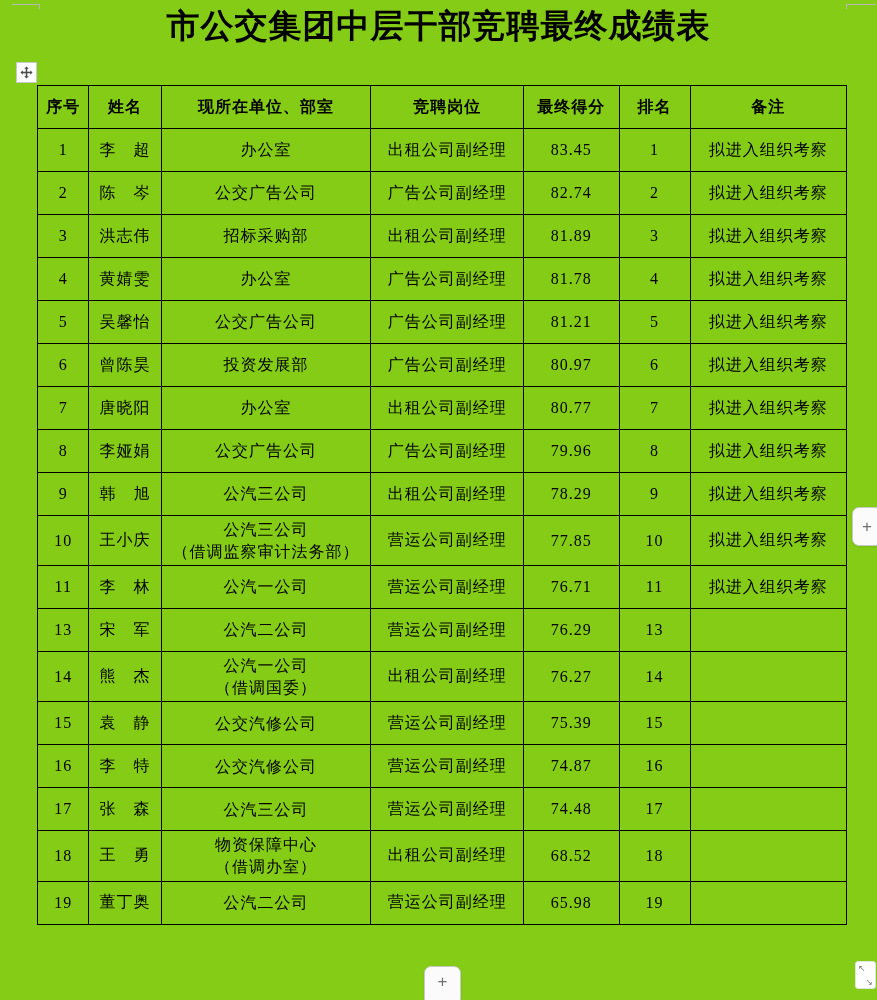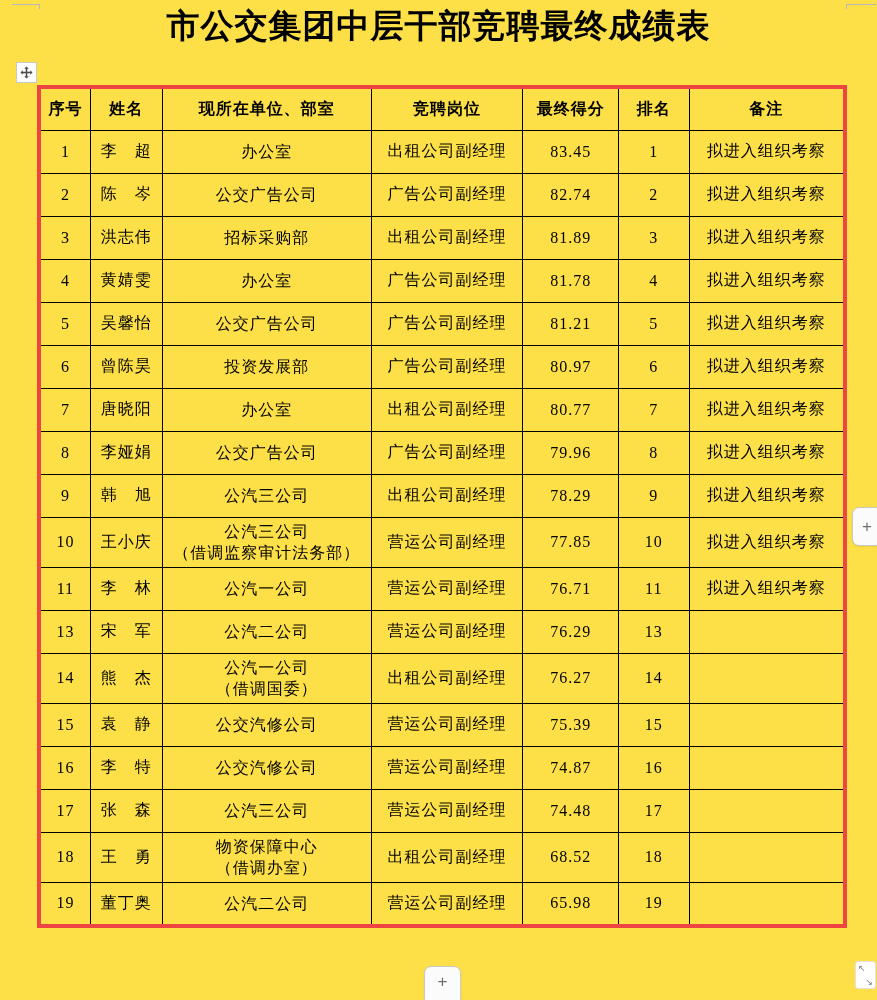"市公交集团中层干部竞聘最终成绩表" .page { background: #fde047 -> #84cc16 }
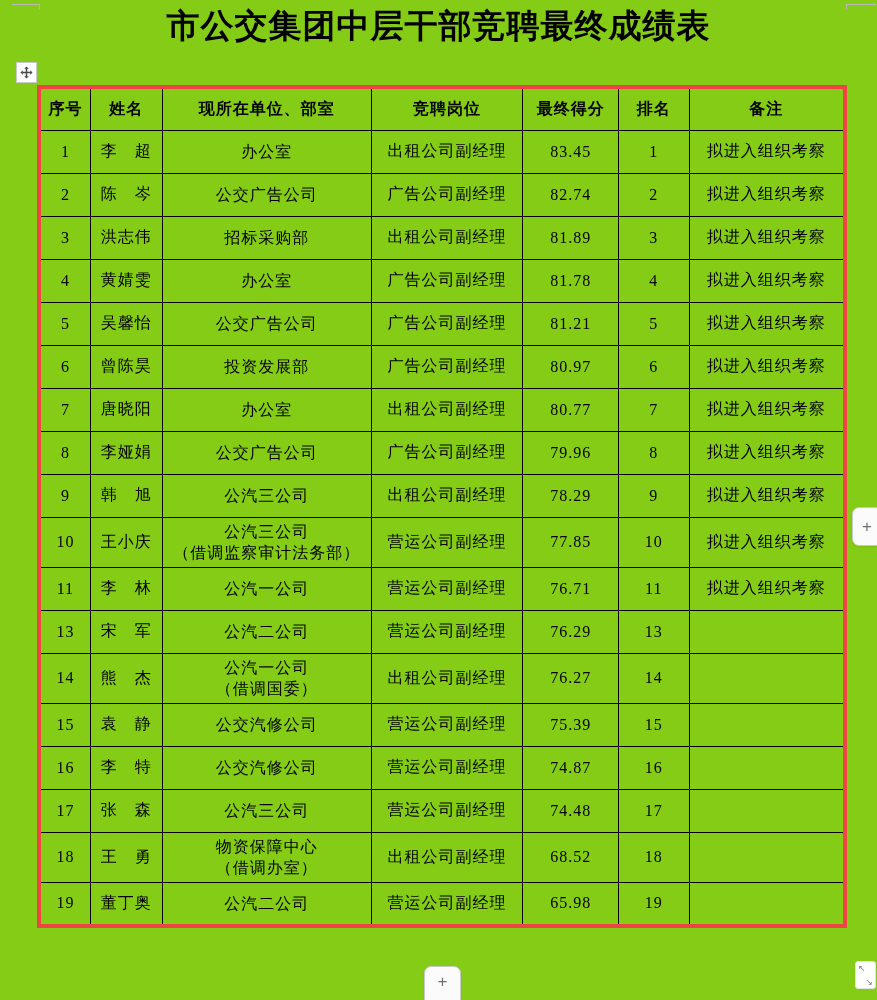"序号" table.score-table { border: 4px solid #ef4444 -> 1px solid #ef4444 }
